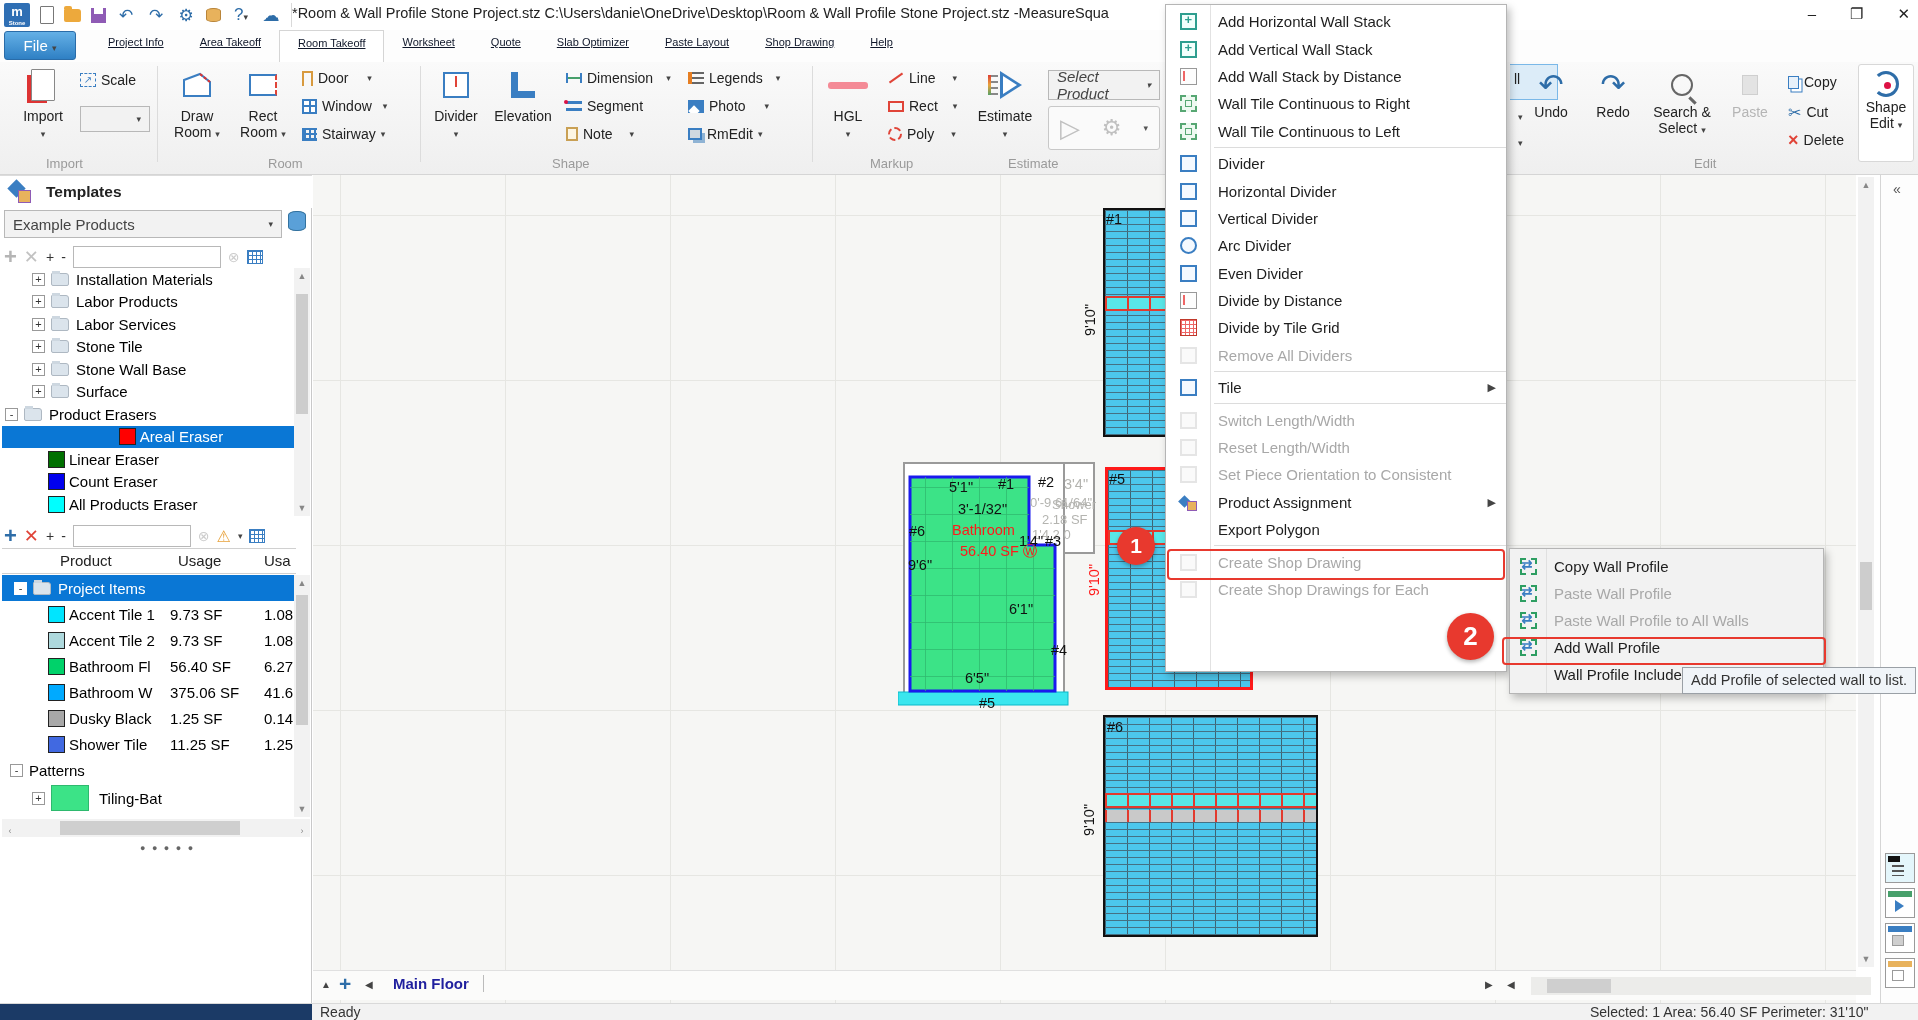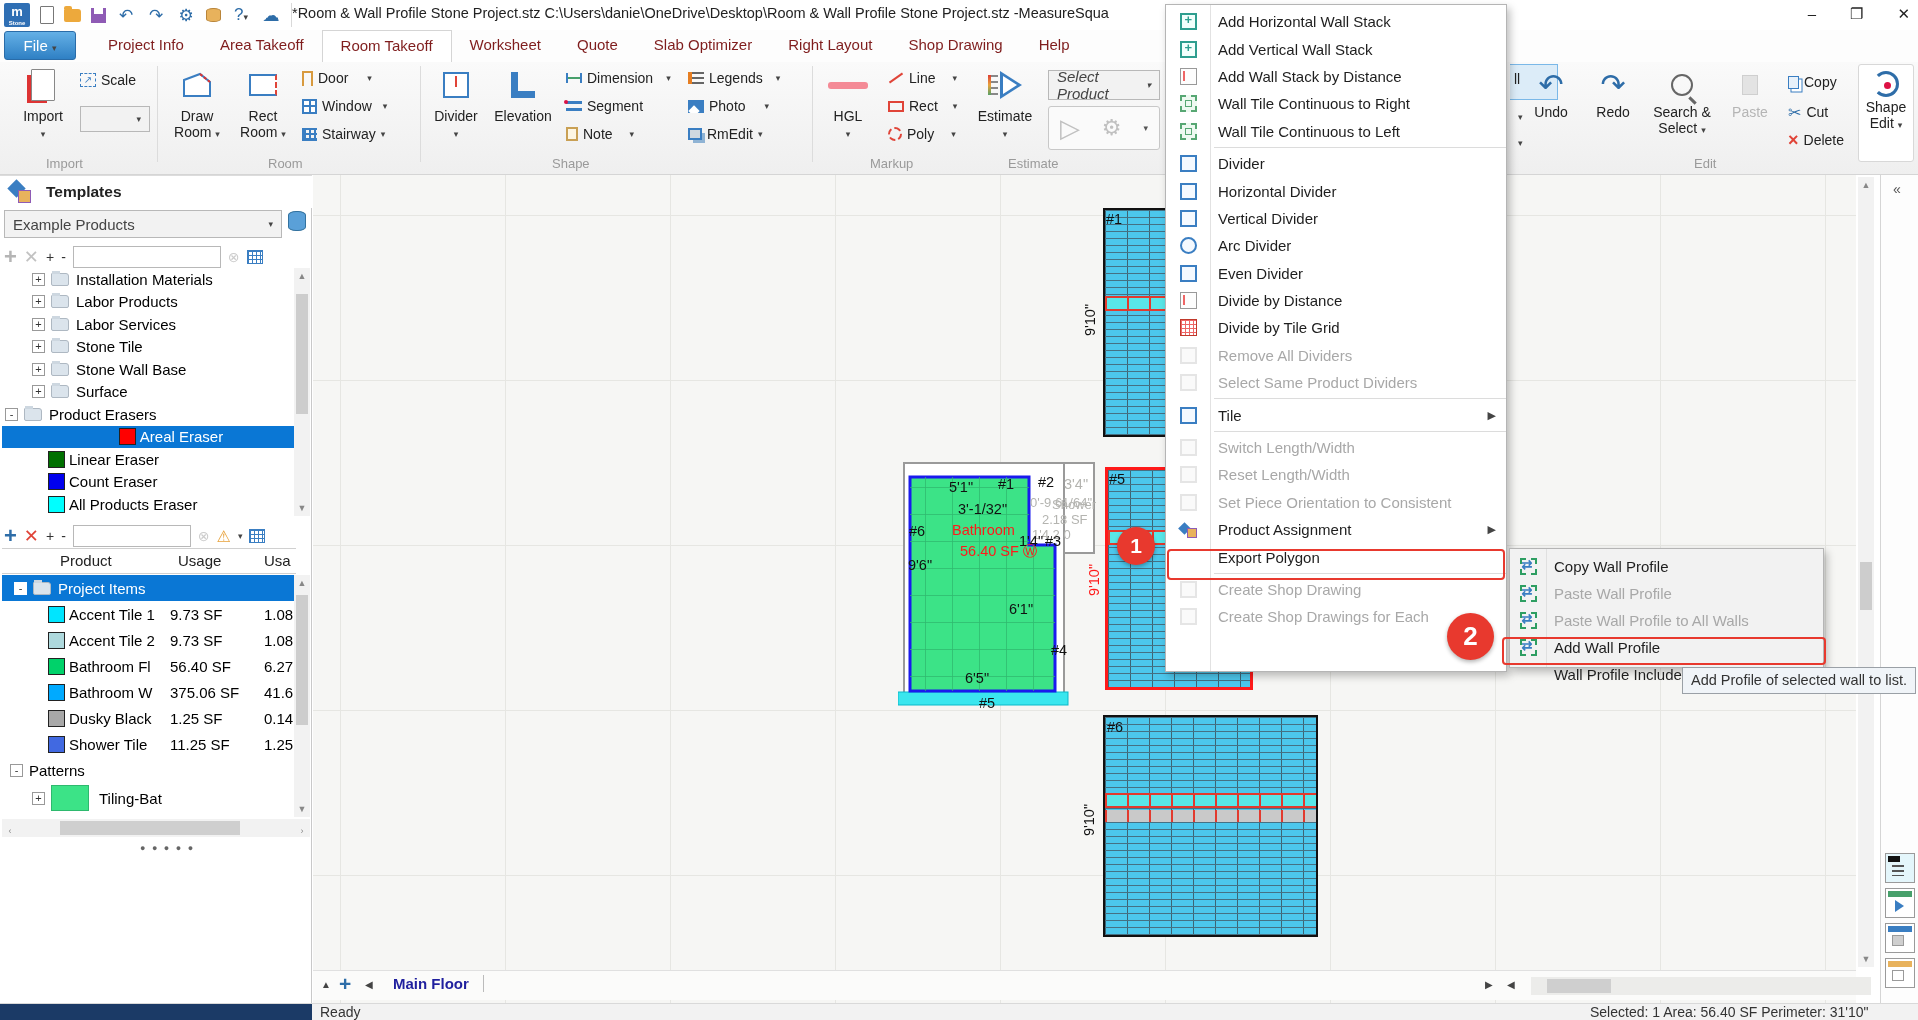"Project Info" .tab { color: #7f1d1d -> #0f172a; font-size: 15px -> 11px; text-decoration: none -> underline }
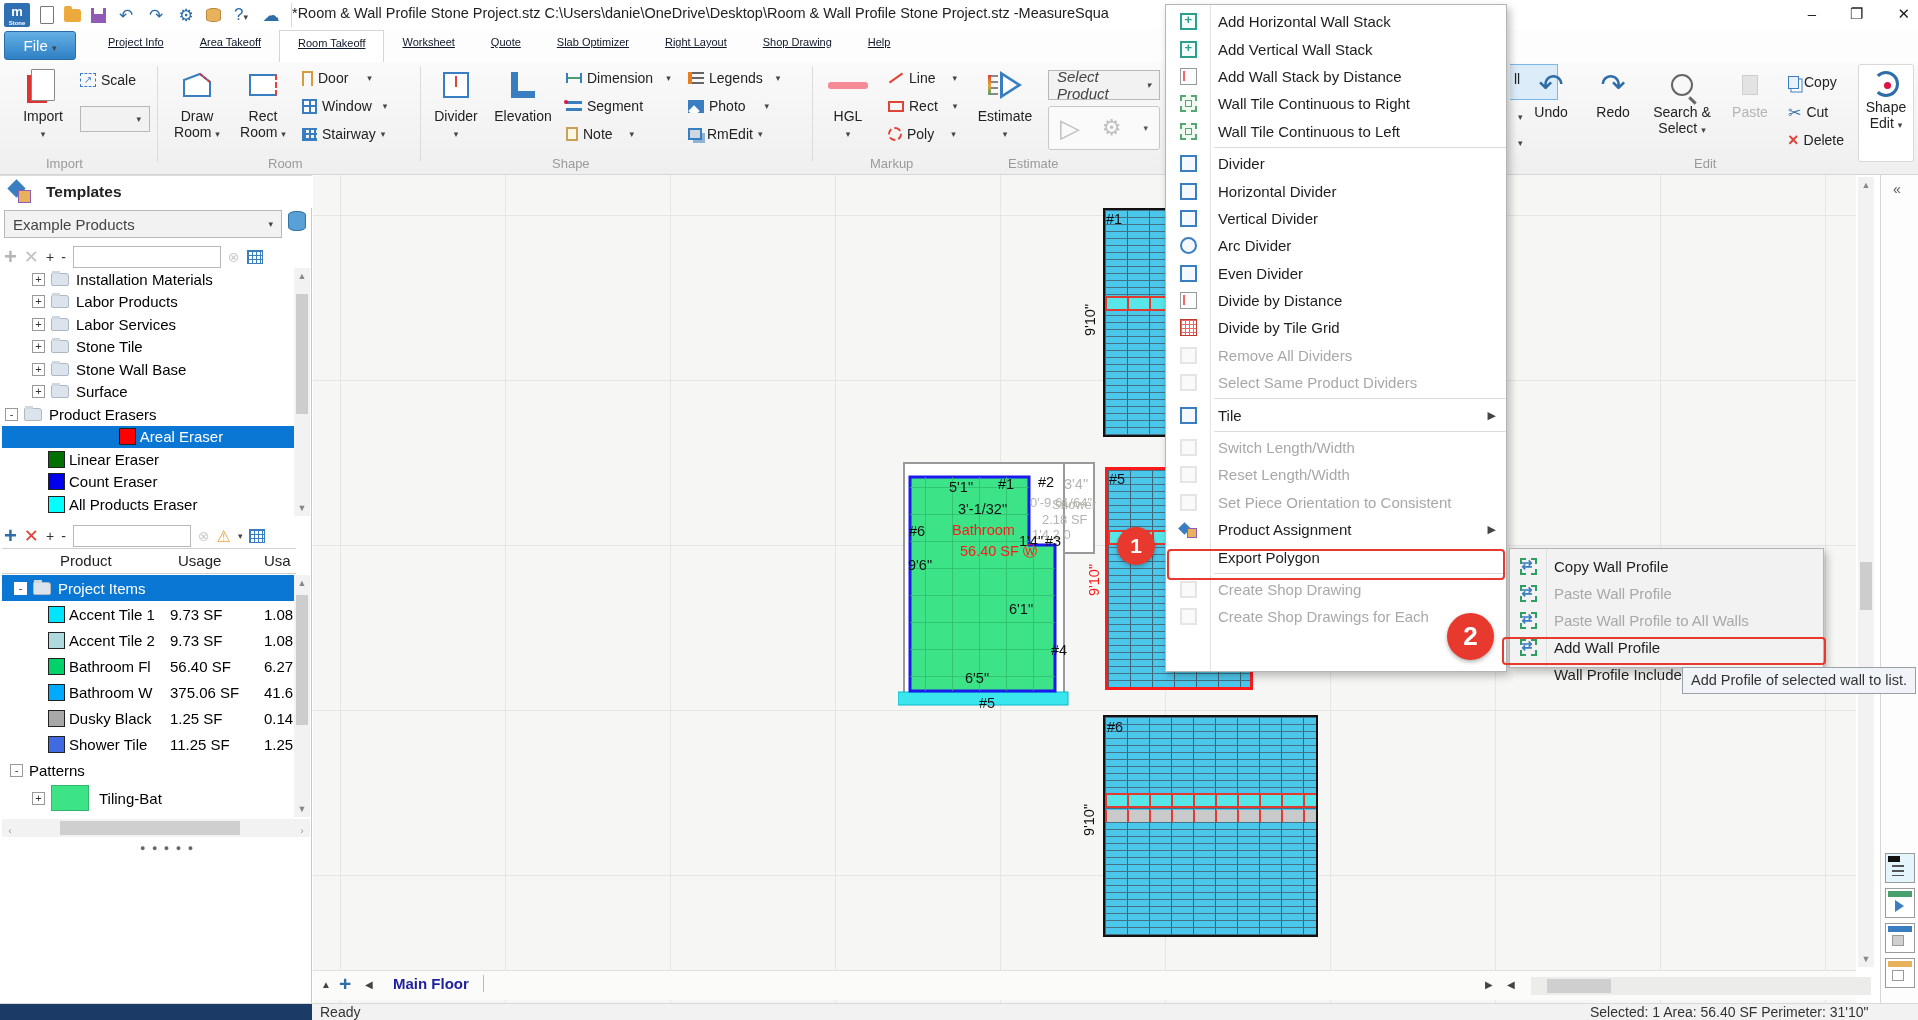"Right Layout" span { text: Right -> Paste }
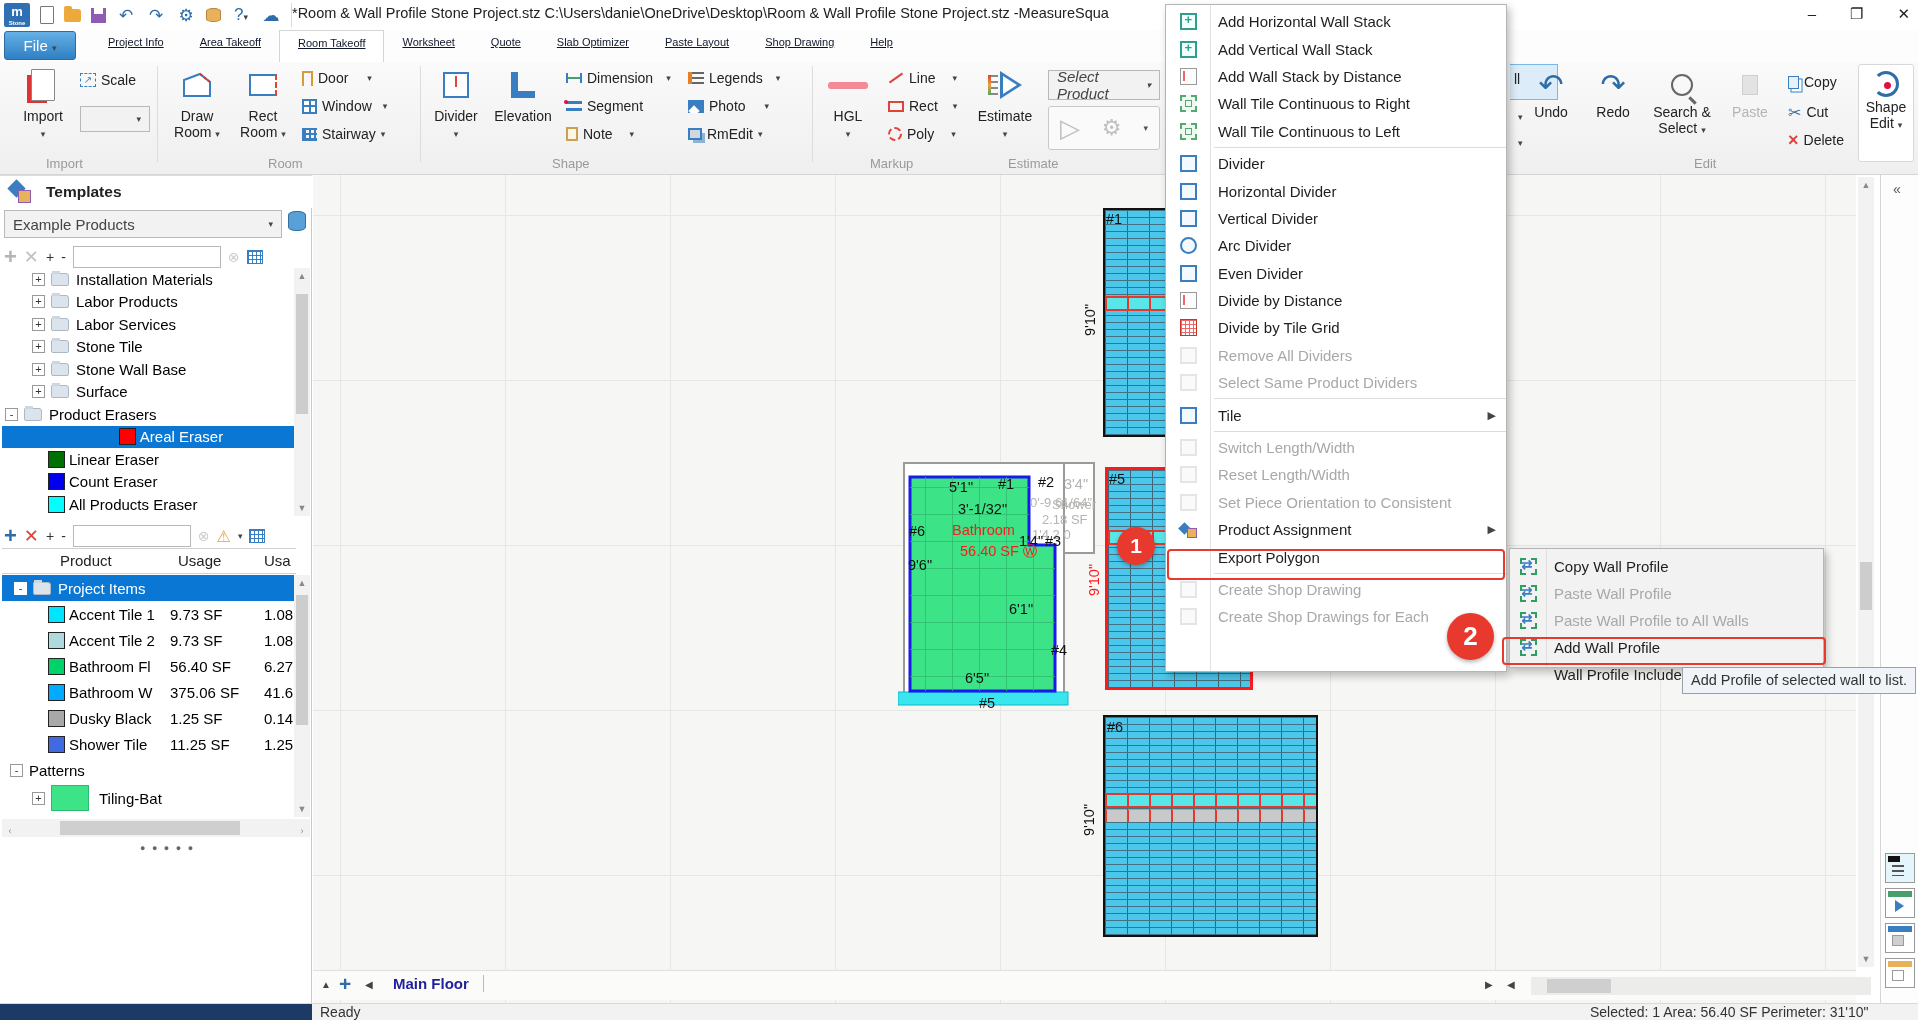"Select Same Product Dividers" div.mrow { html: <div> <span> <span></span> </span> <span>Select Same Product Dividers</span> <span>▶</span> </div> -> none }
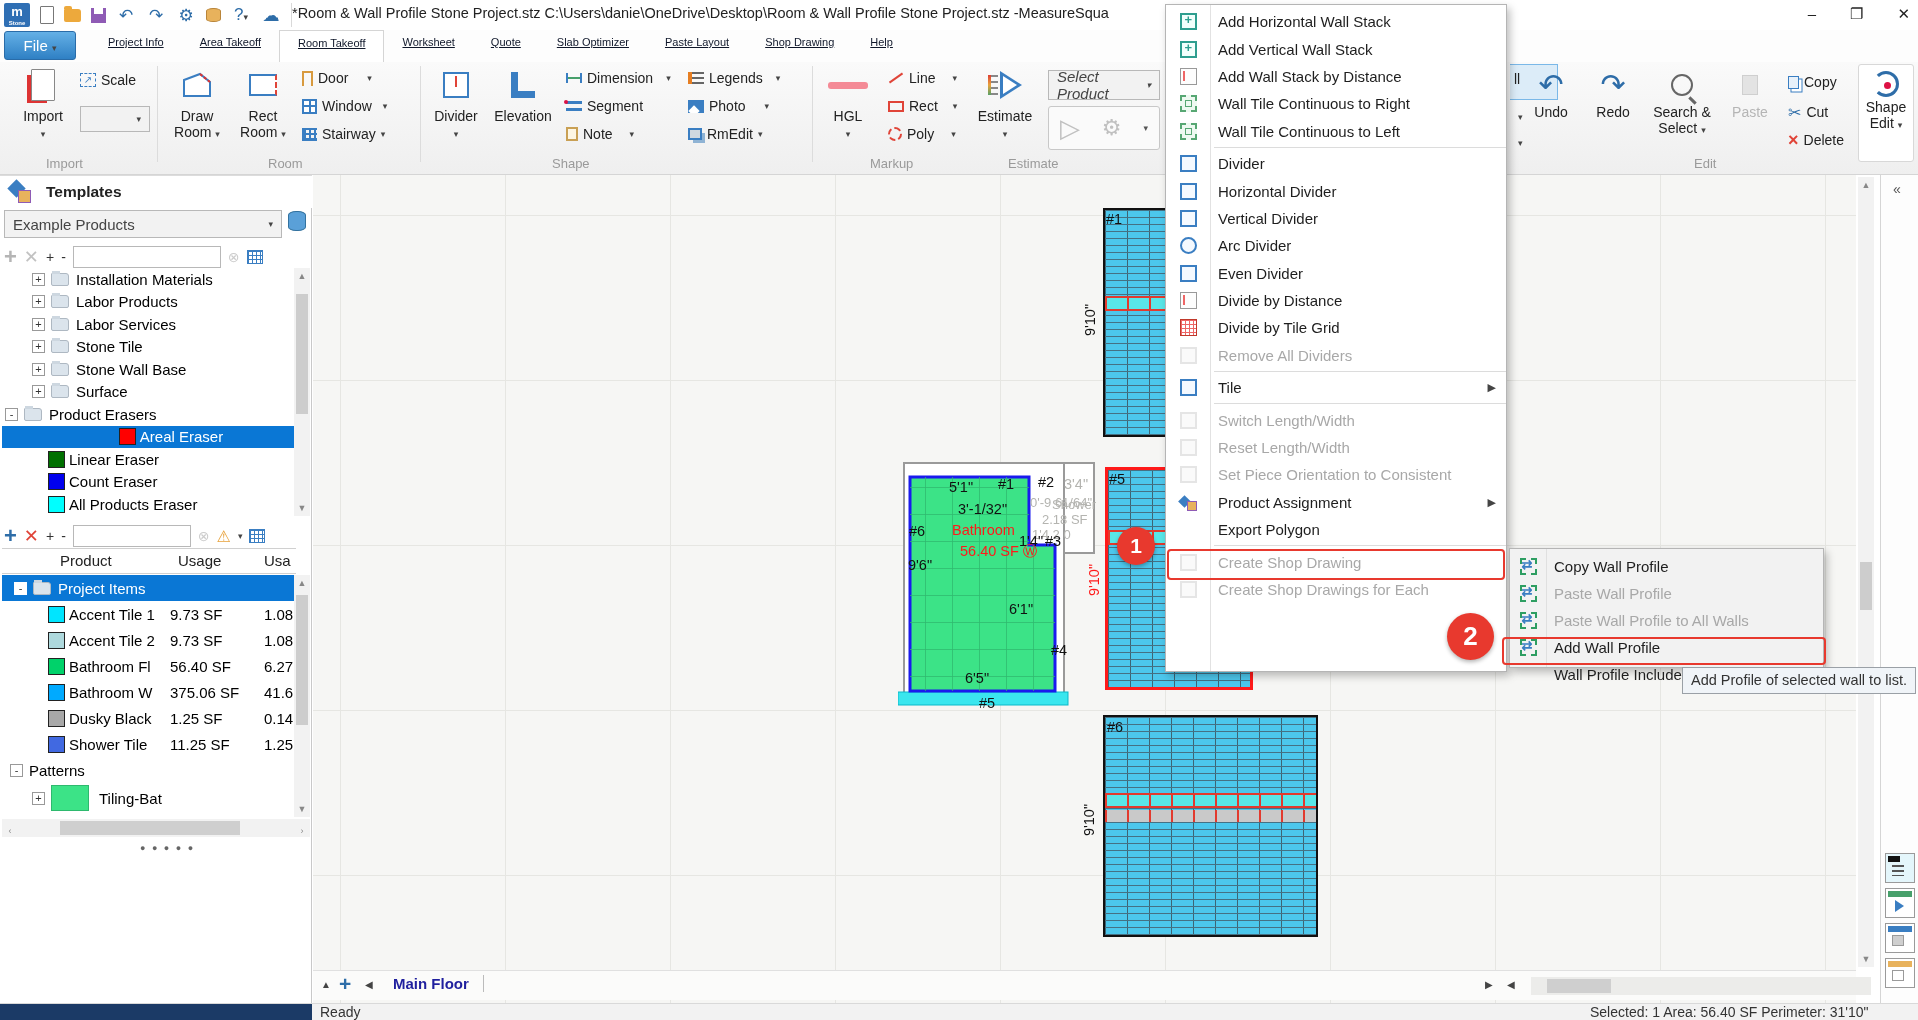"Copy Wall Profile" #submenu { height: 120px -> 146px }
